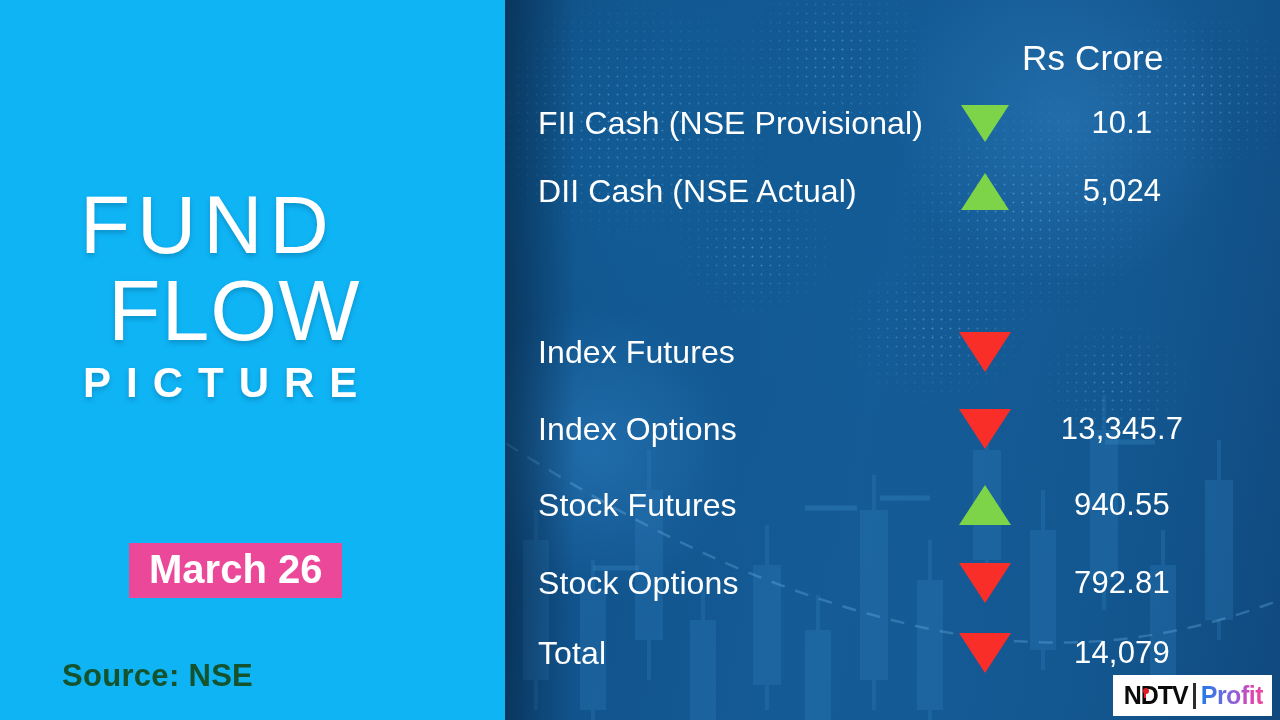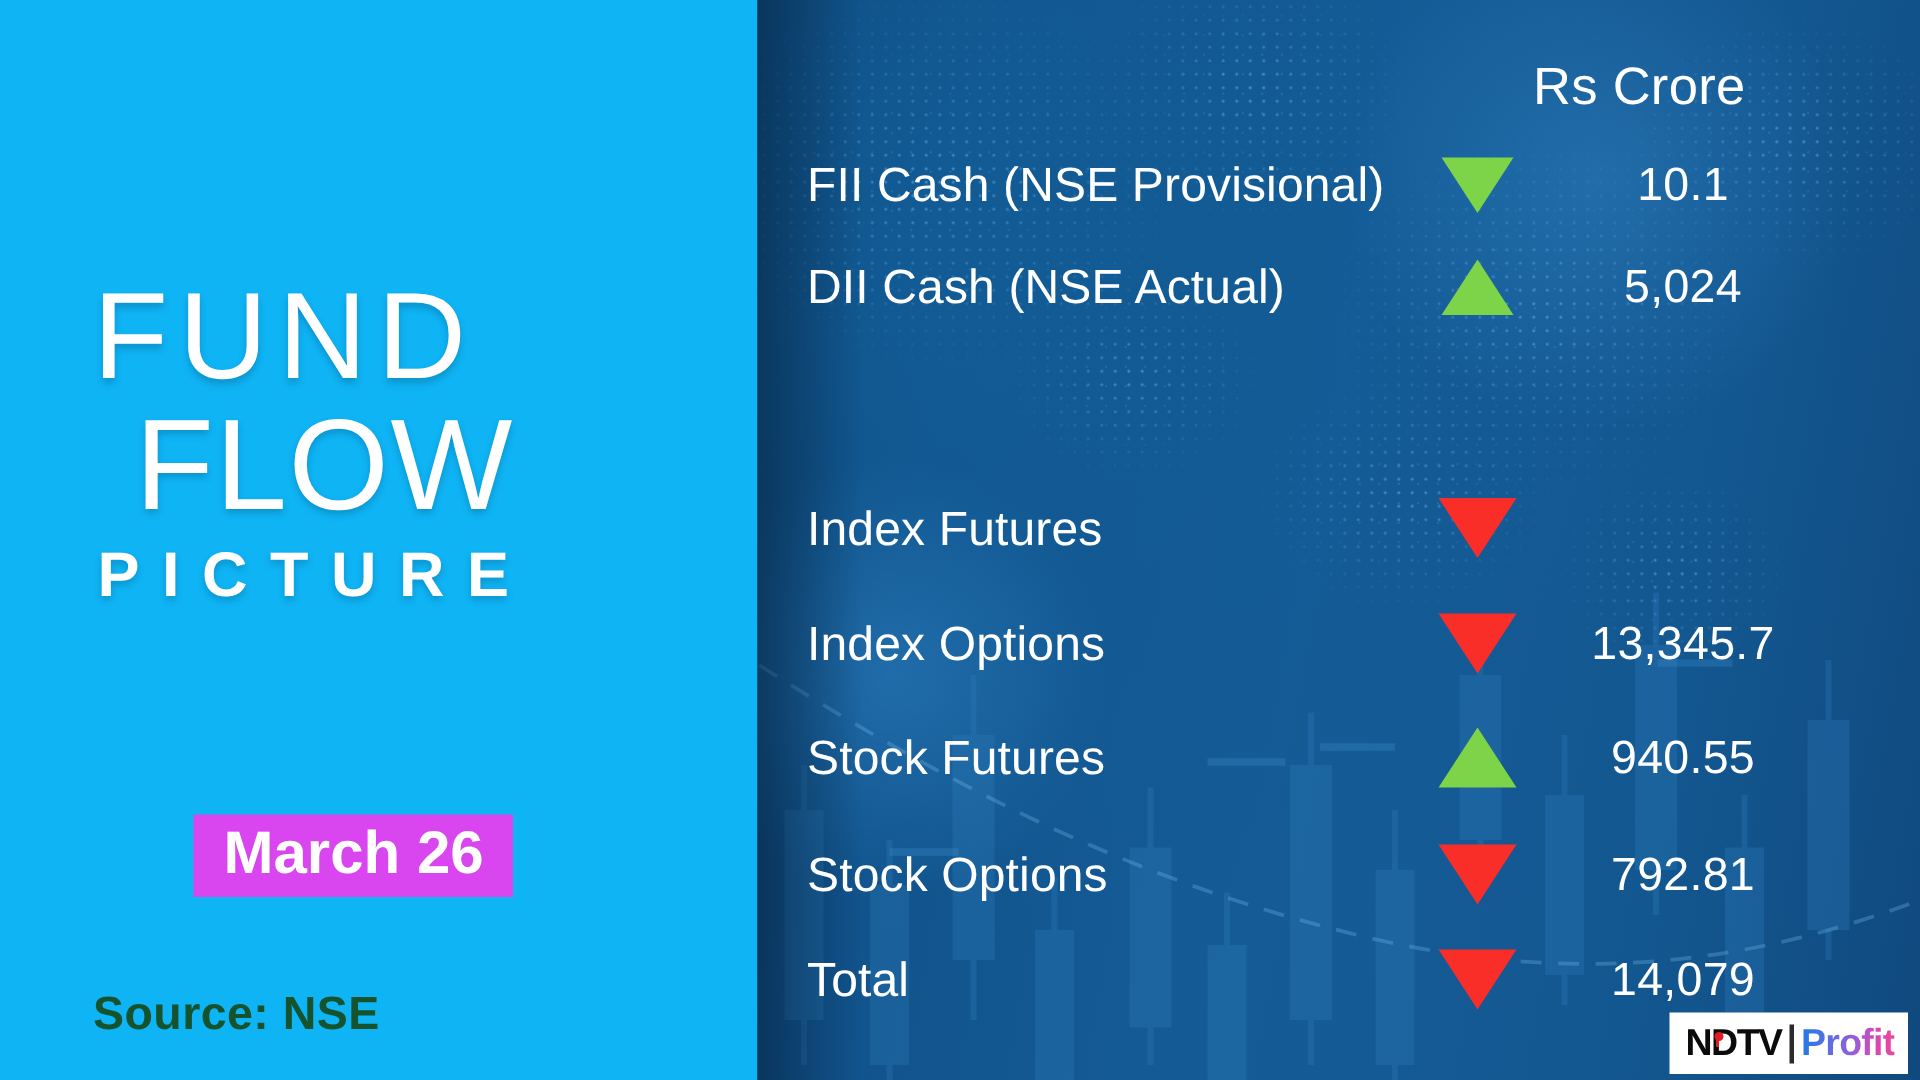"FUND" .logo-block { padding-left: 62px -> 80px }
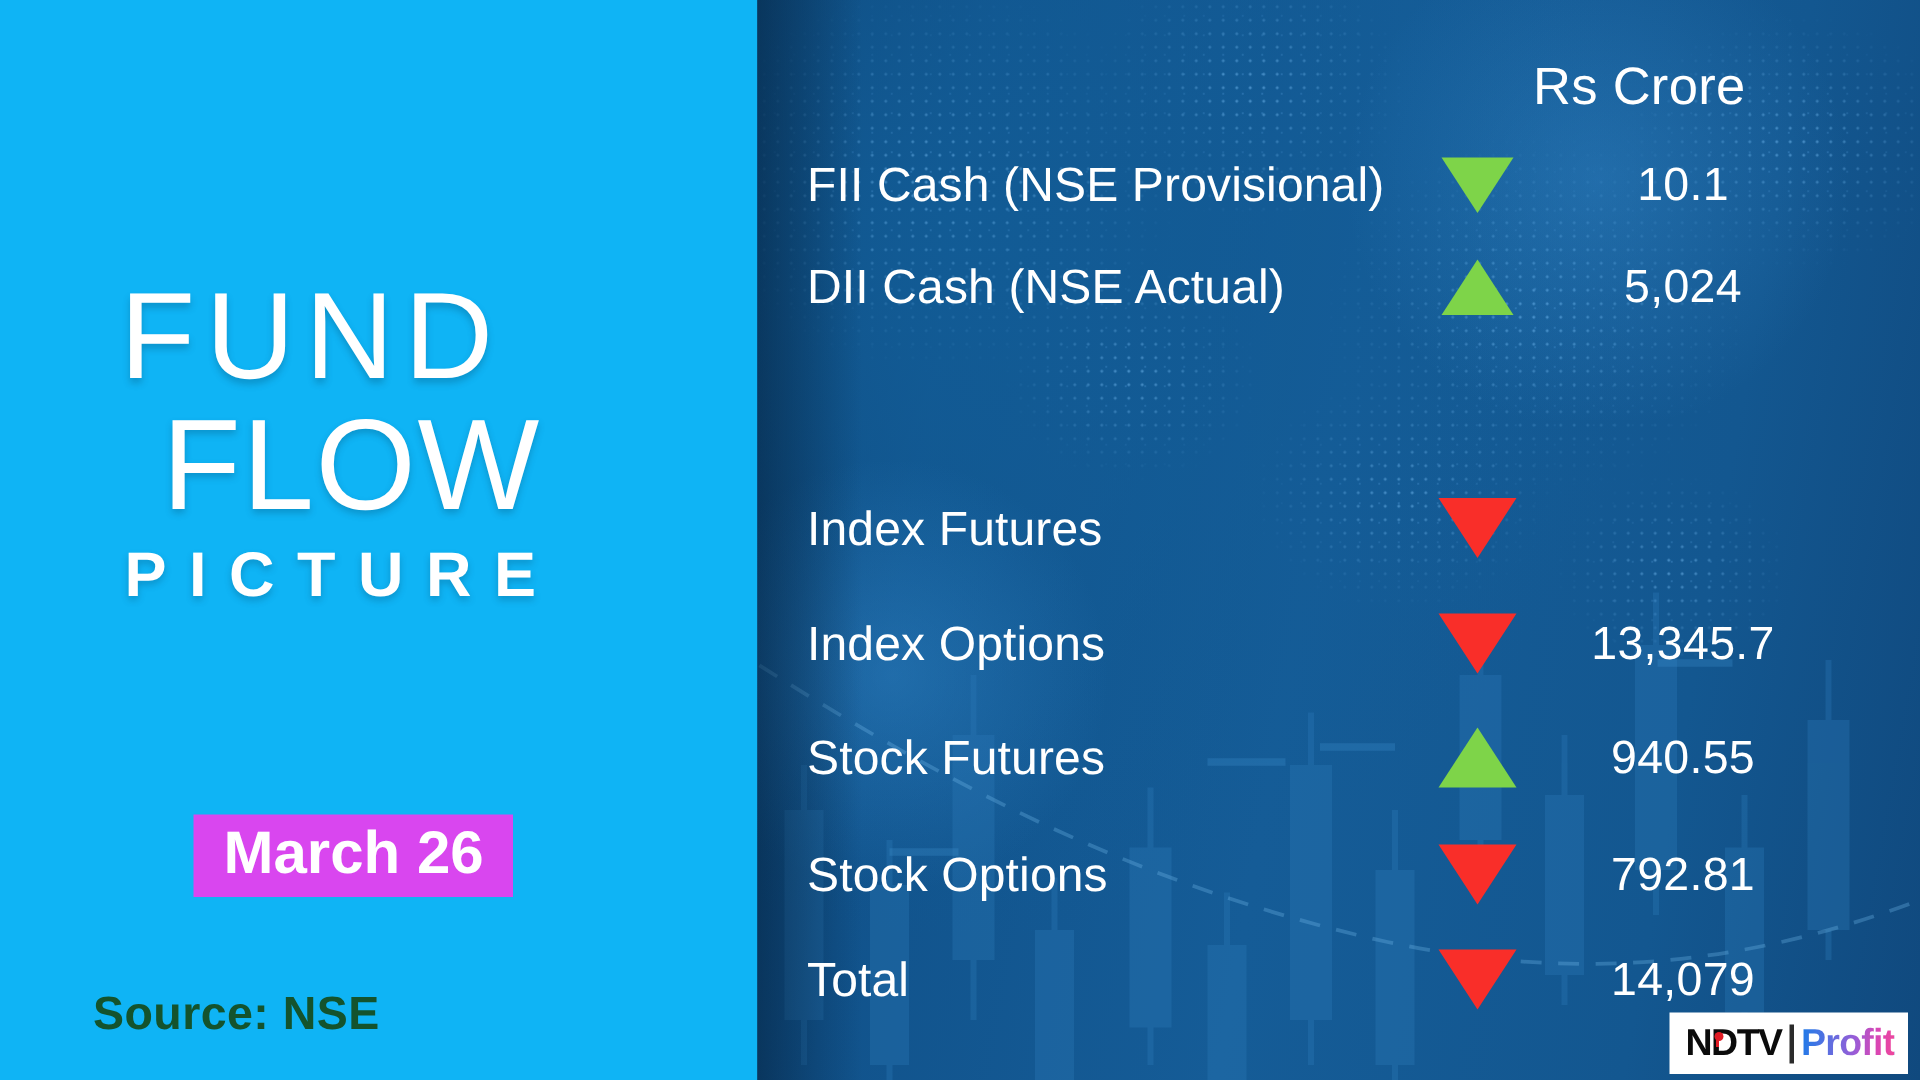"March 26" .date-badge { background: #d946ef -> #ec4899 }
